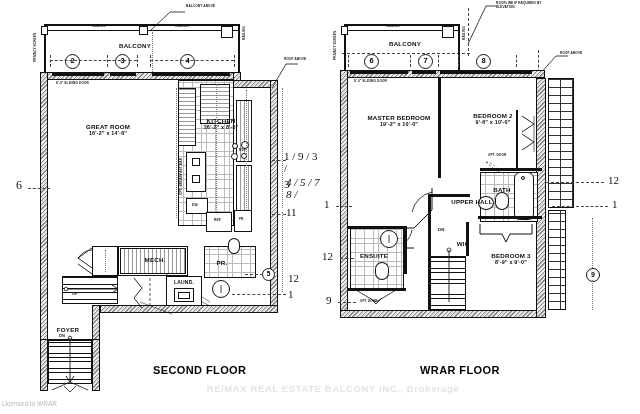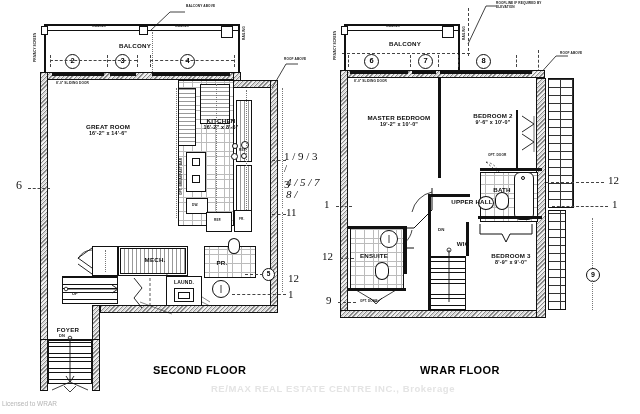"RE/MAX REAL ESTATE CENTRE INC.," div.watermark { text: CENTRE -> BALCONY }
